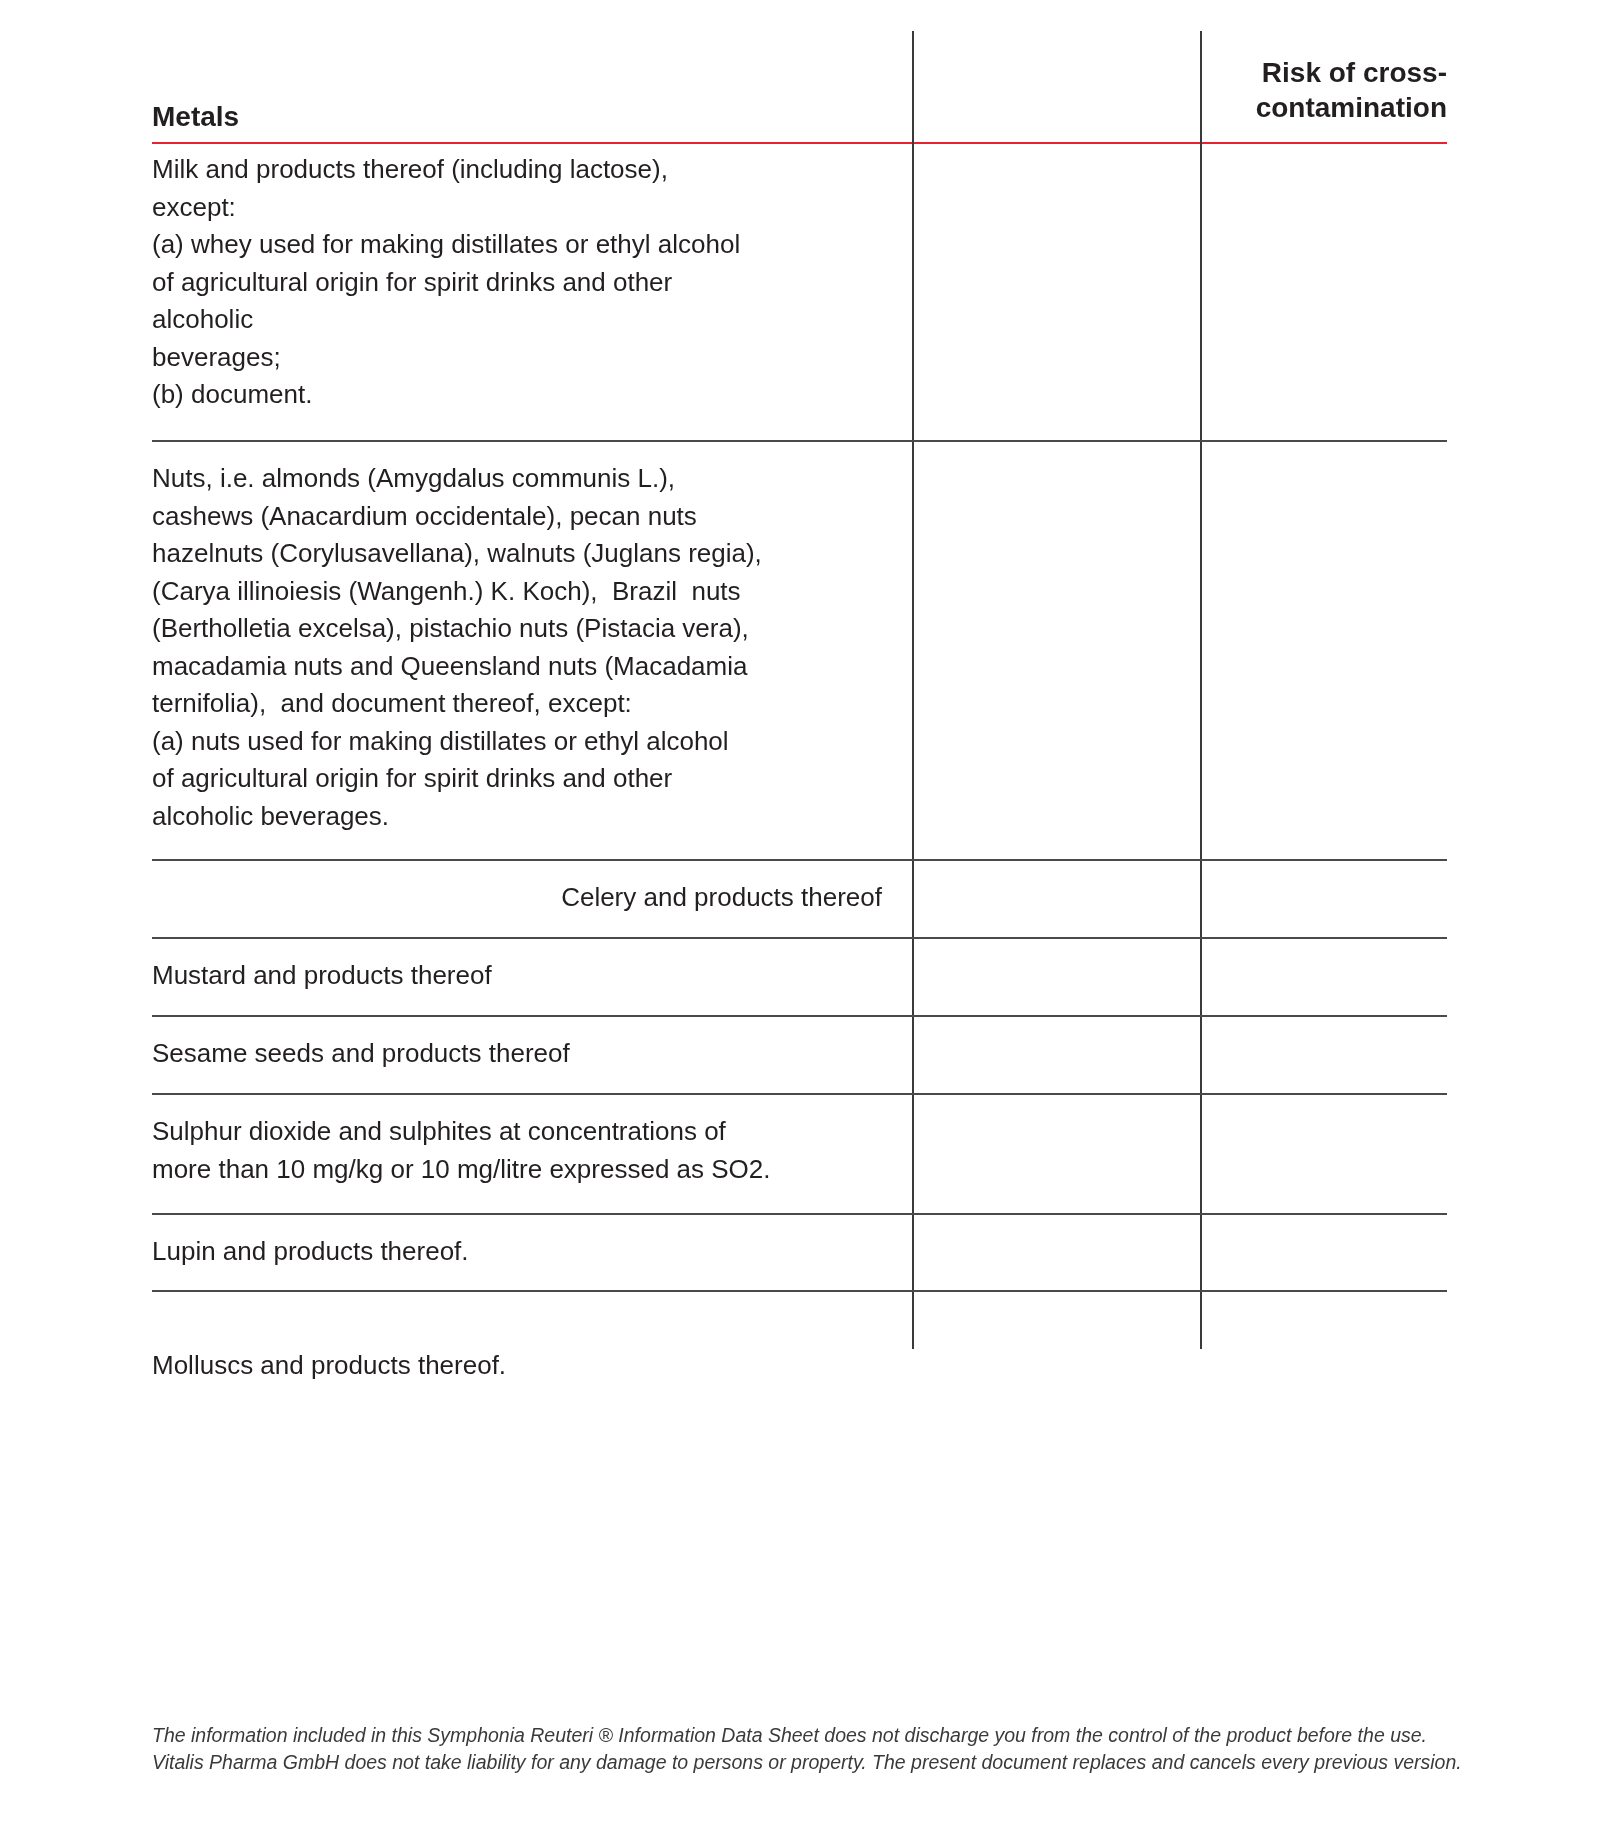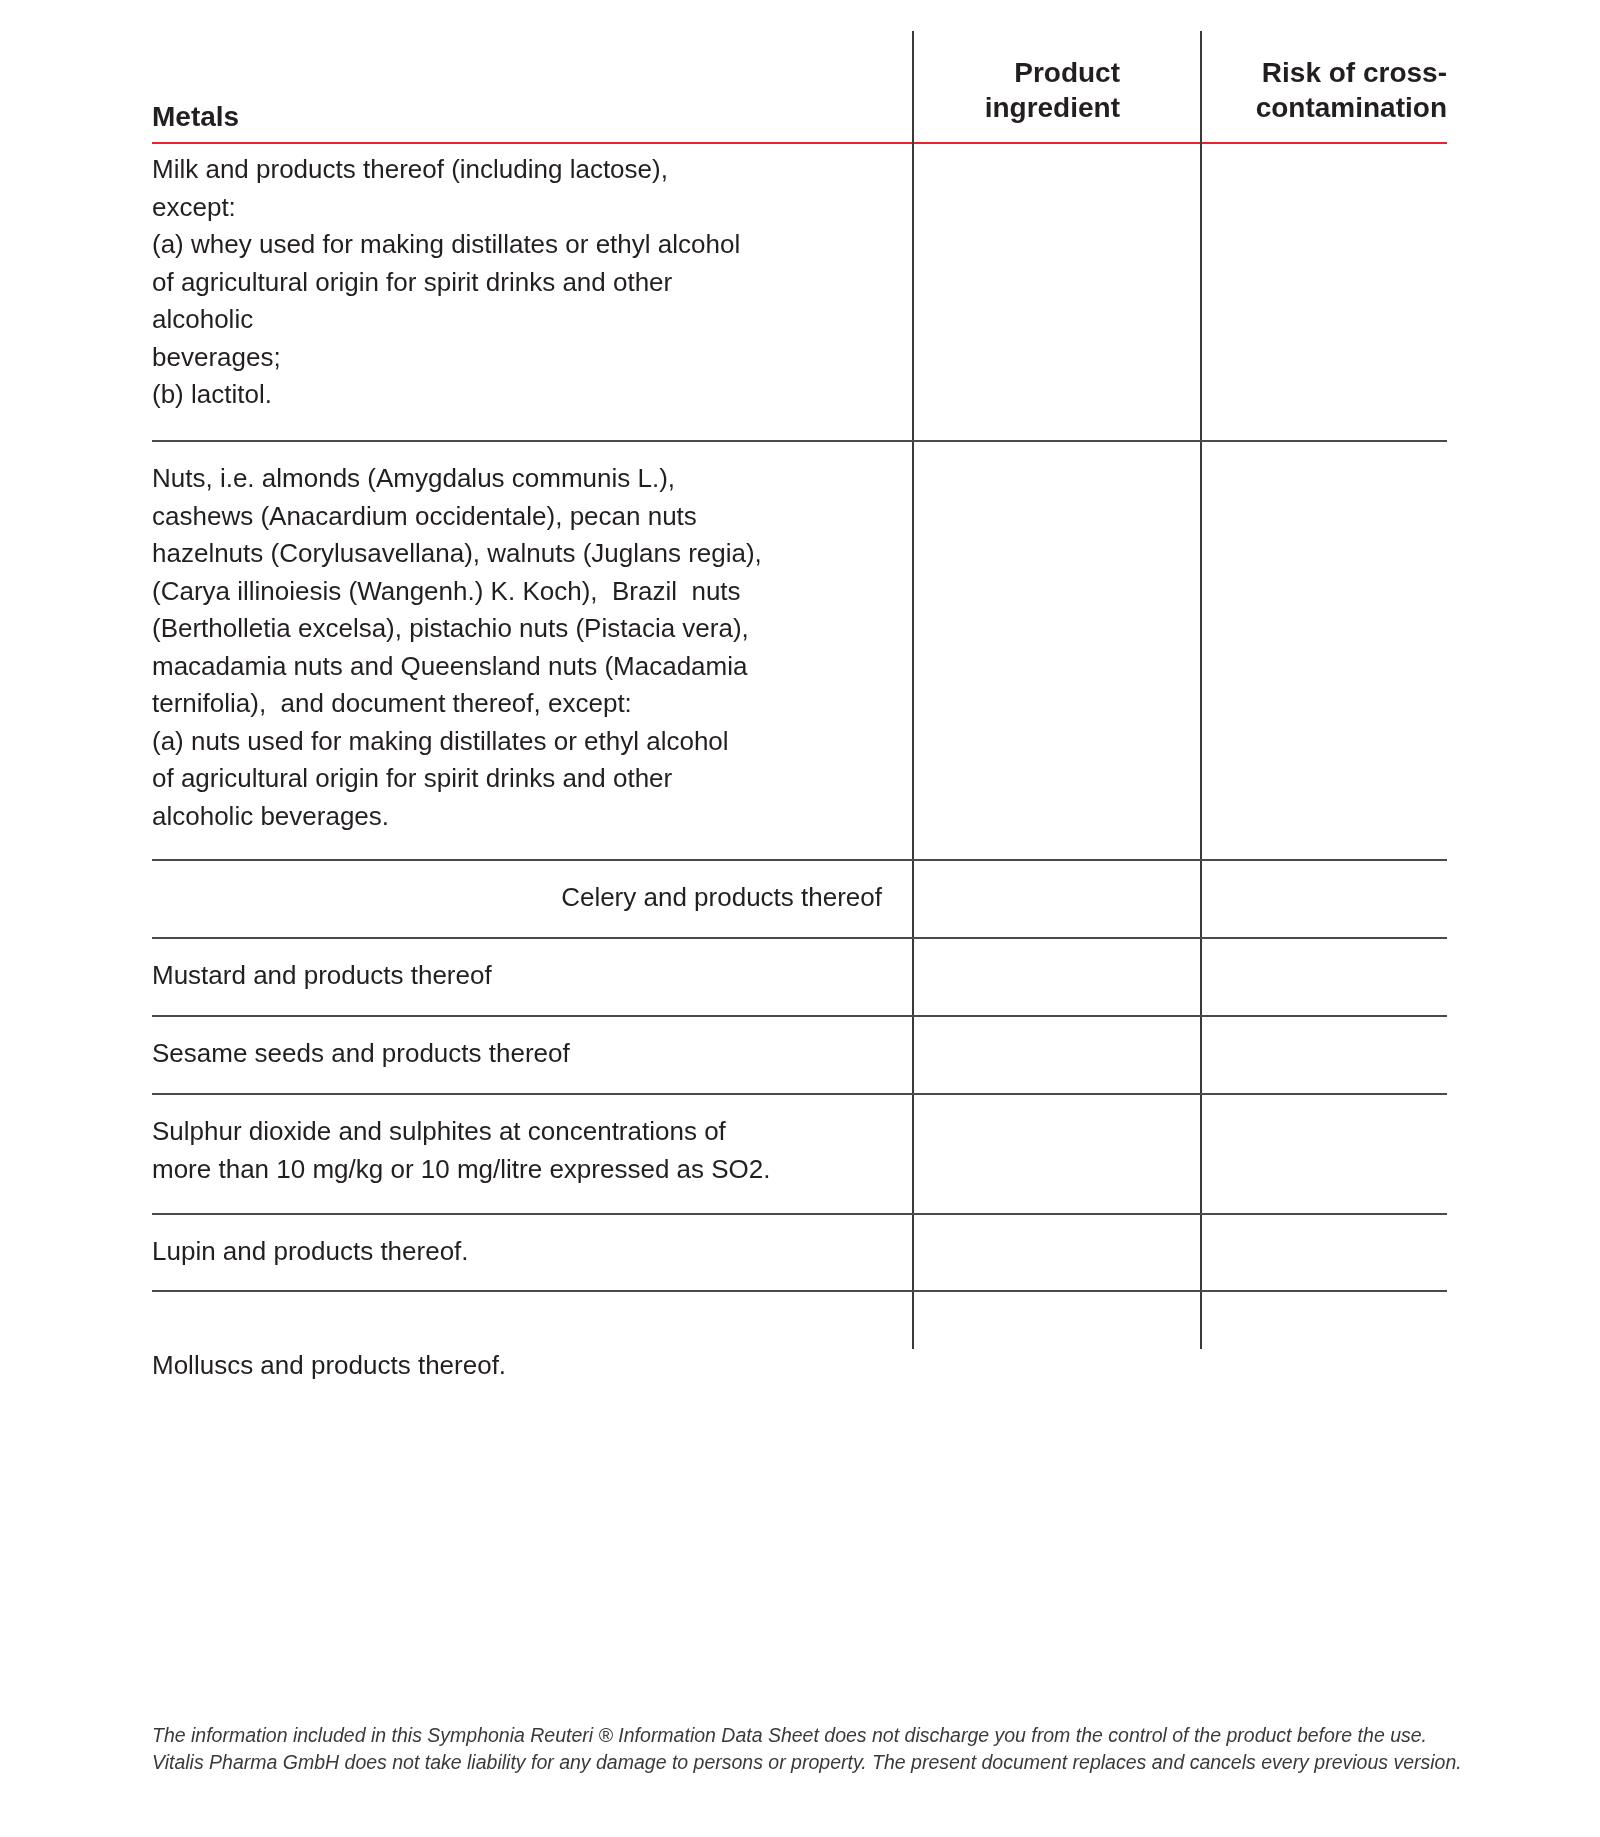"Product" div.col-right { html: <div> <span>Product</span> <span>ingredient</span> </div> -> none }
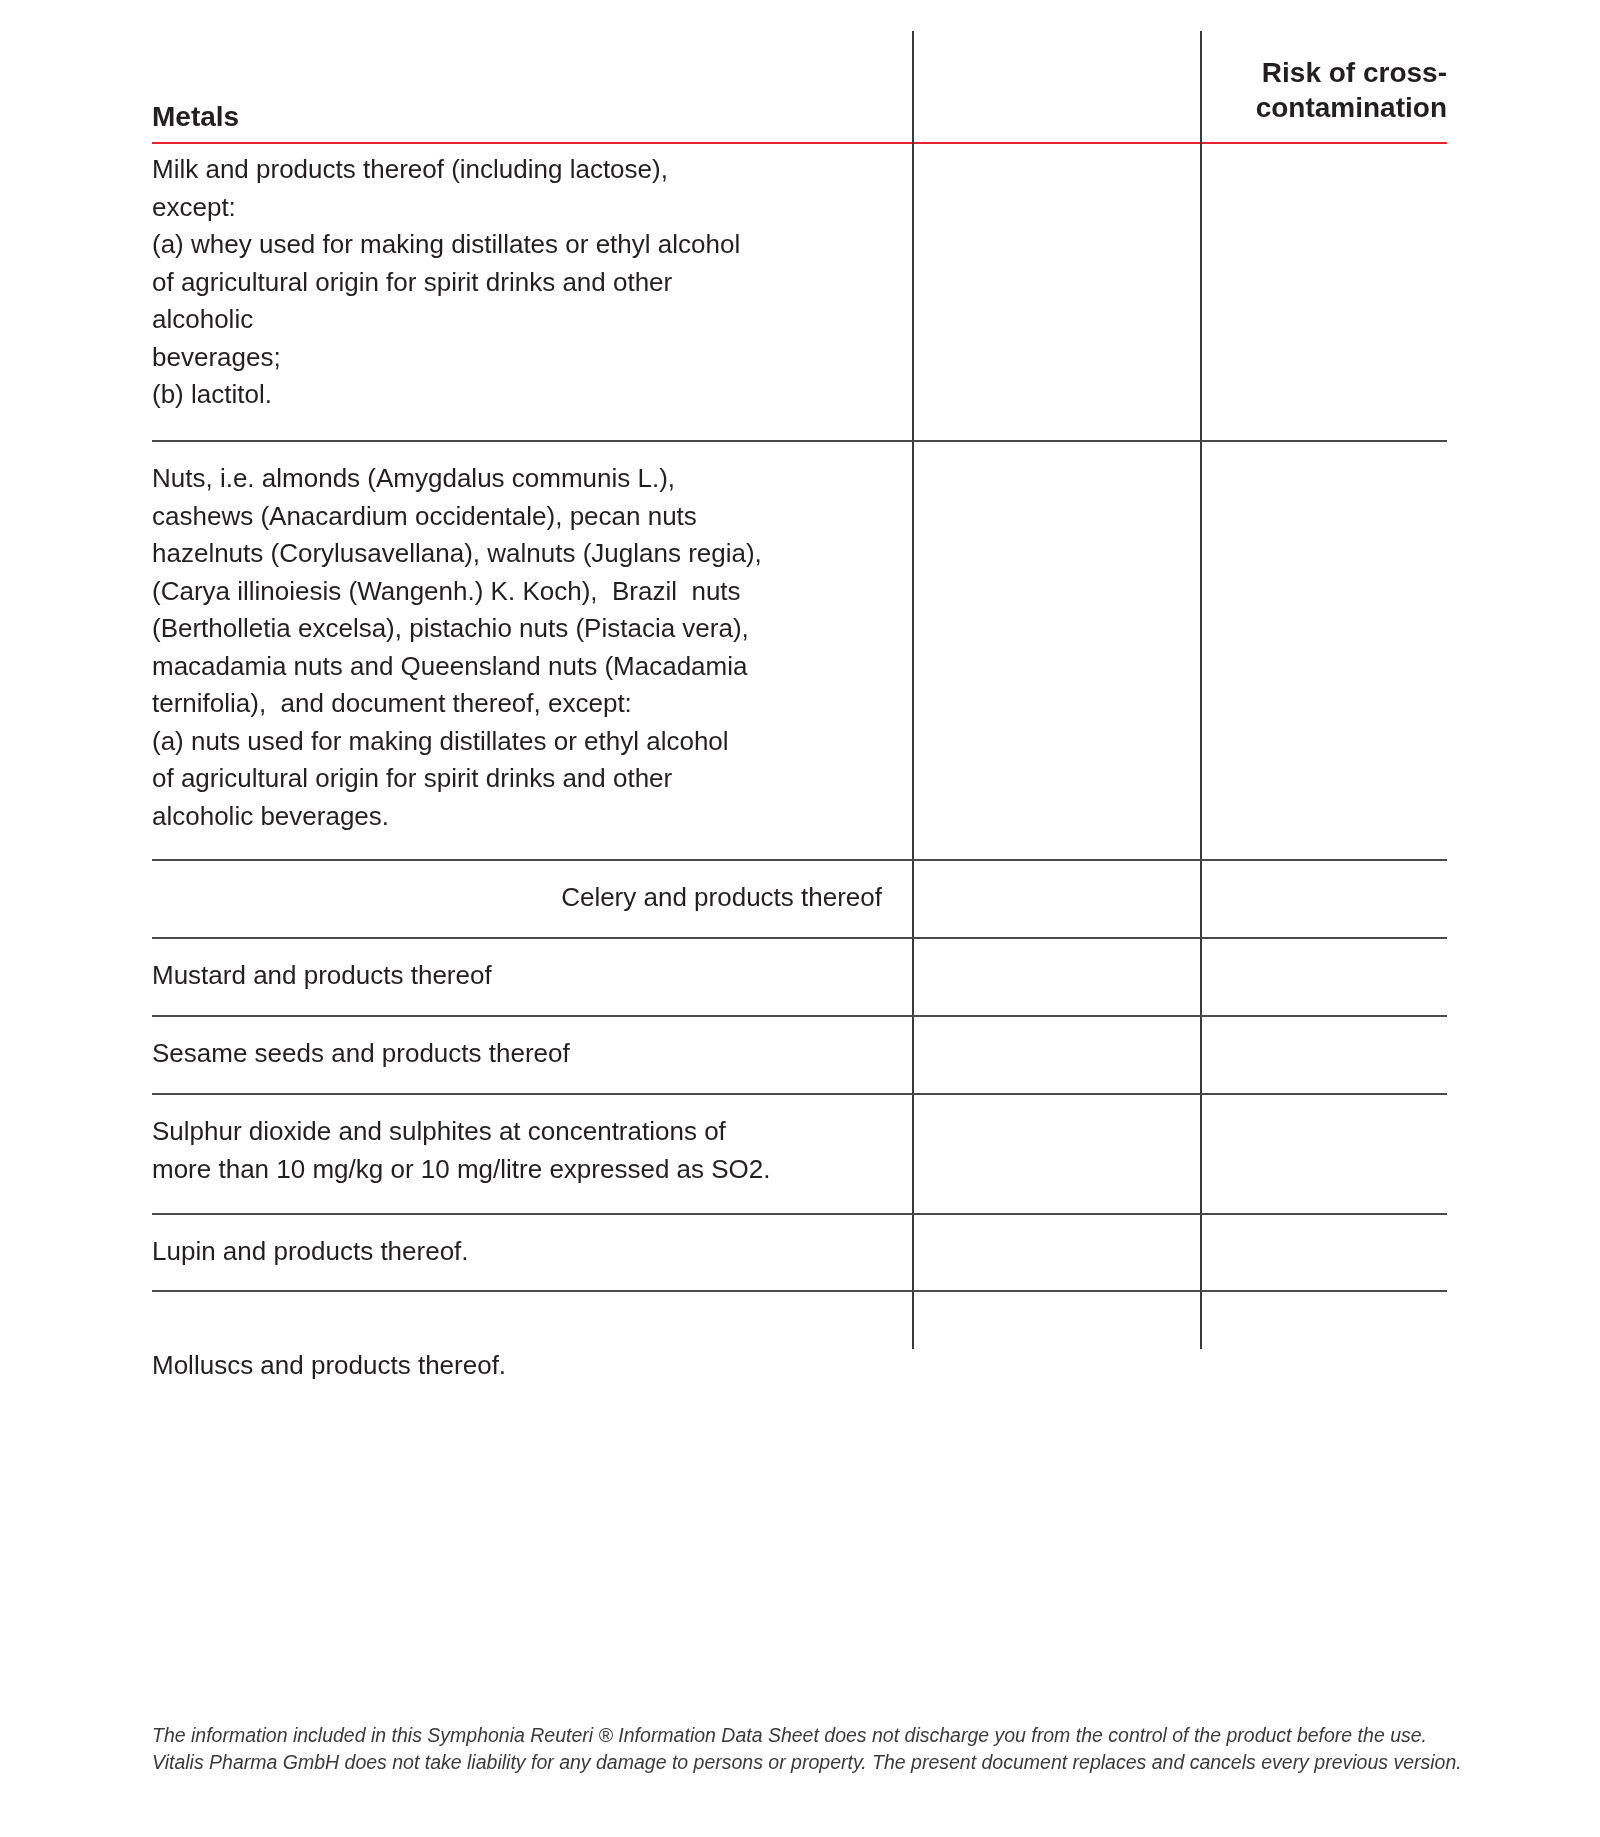"(b) lactitol." span { text: lactitol -> document }
